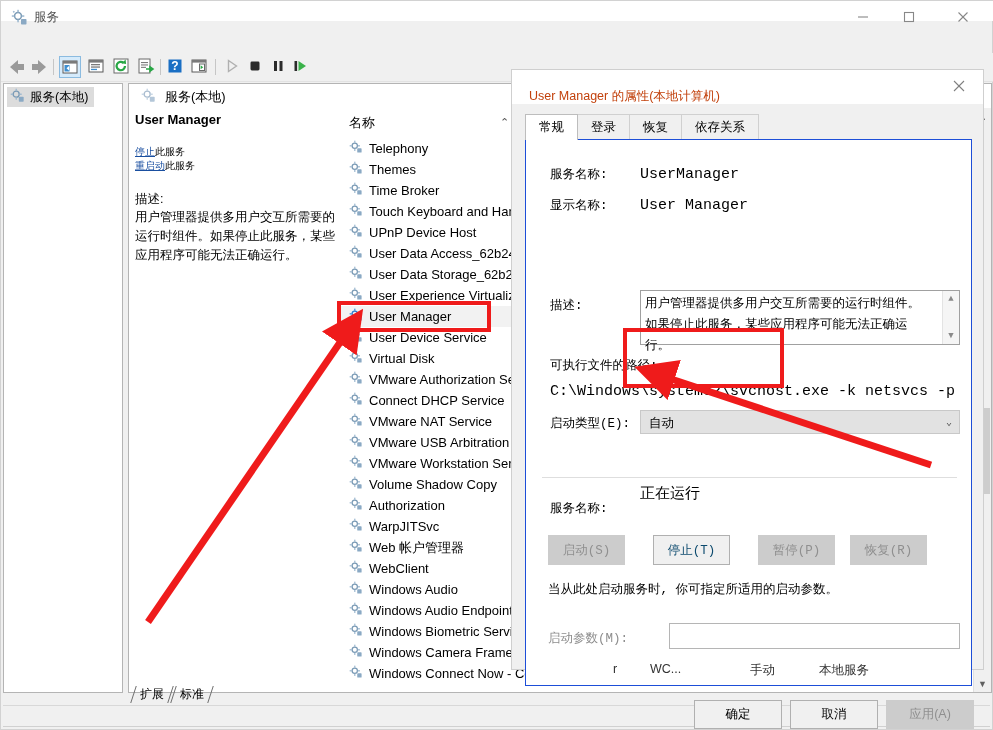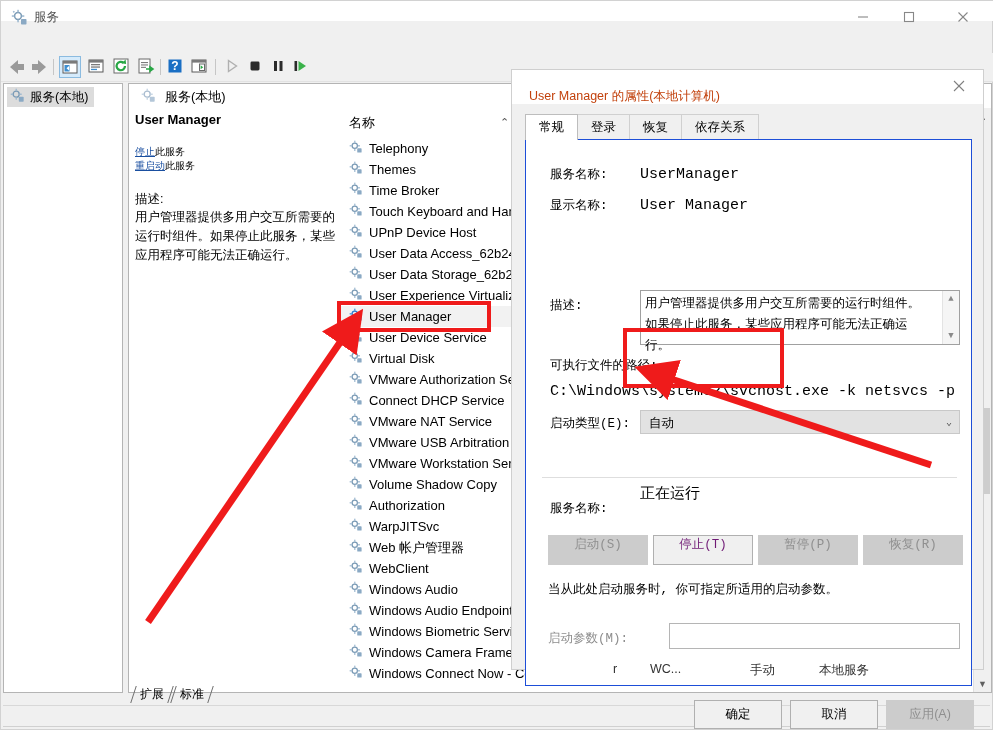"启动(S)" .sbtn { align-items: flex-start -> center; width: 100px -> 77px }
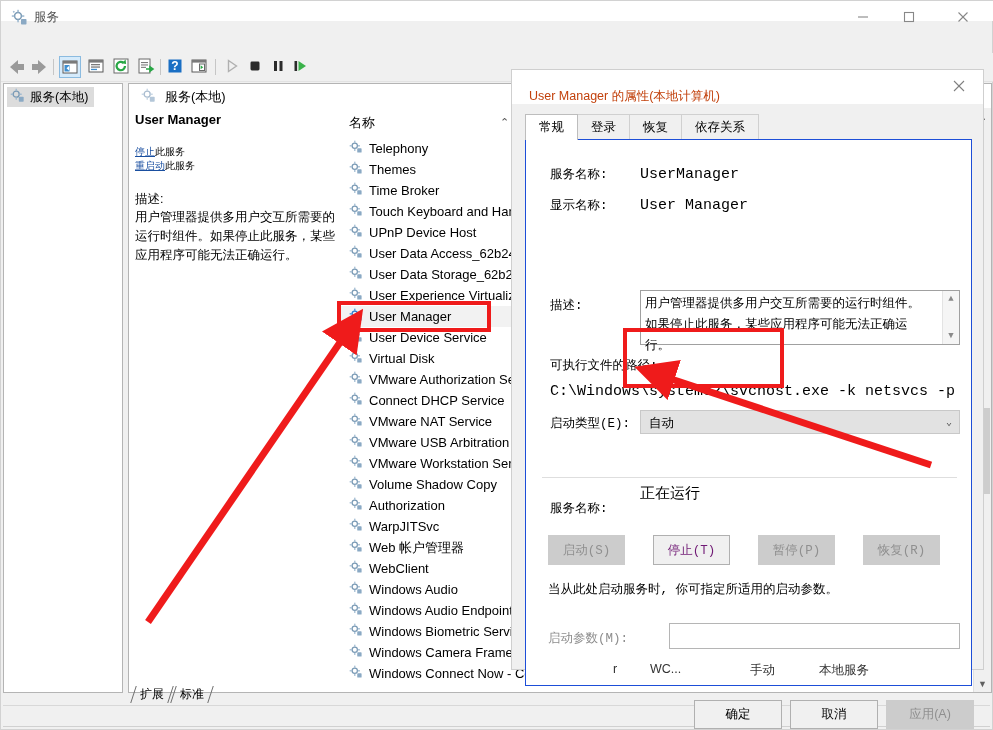"停止(T)" .sbtn.on { color: #701a75 -> #0c4a6e }
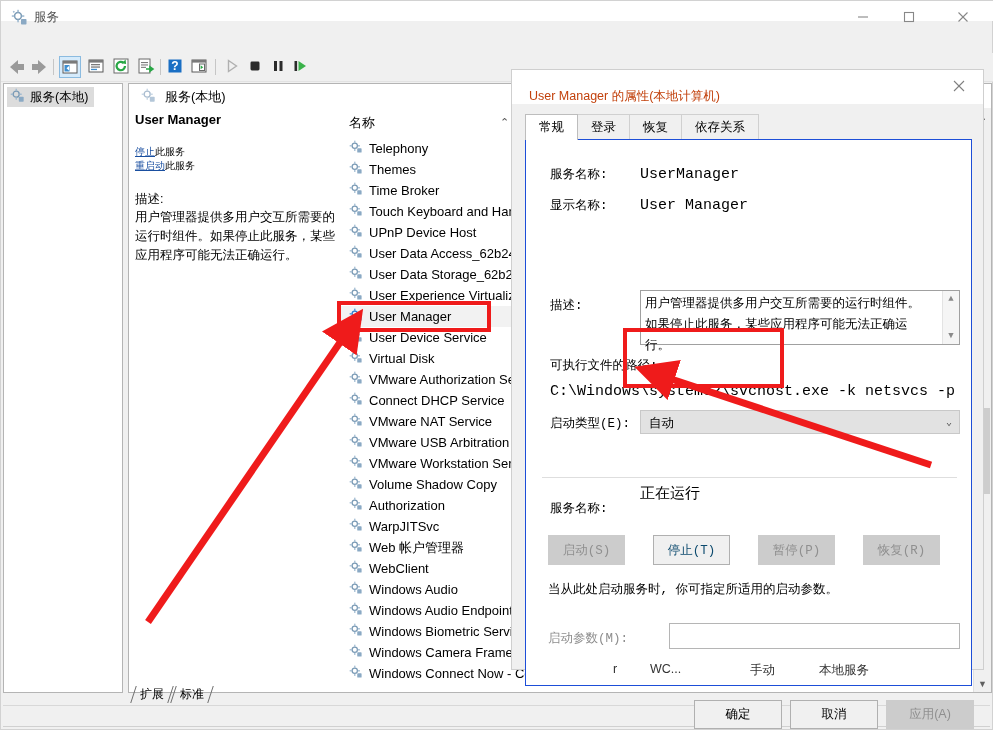"恢复(R)" div.sbtn { left: 337px -> 324px }
